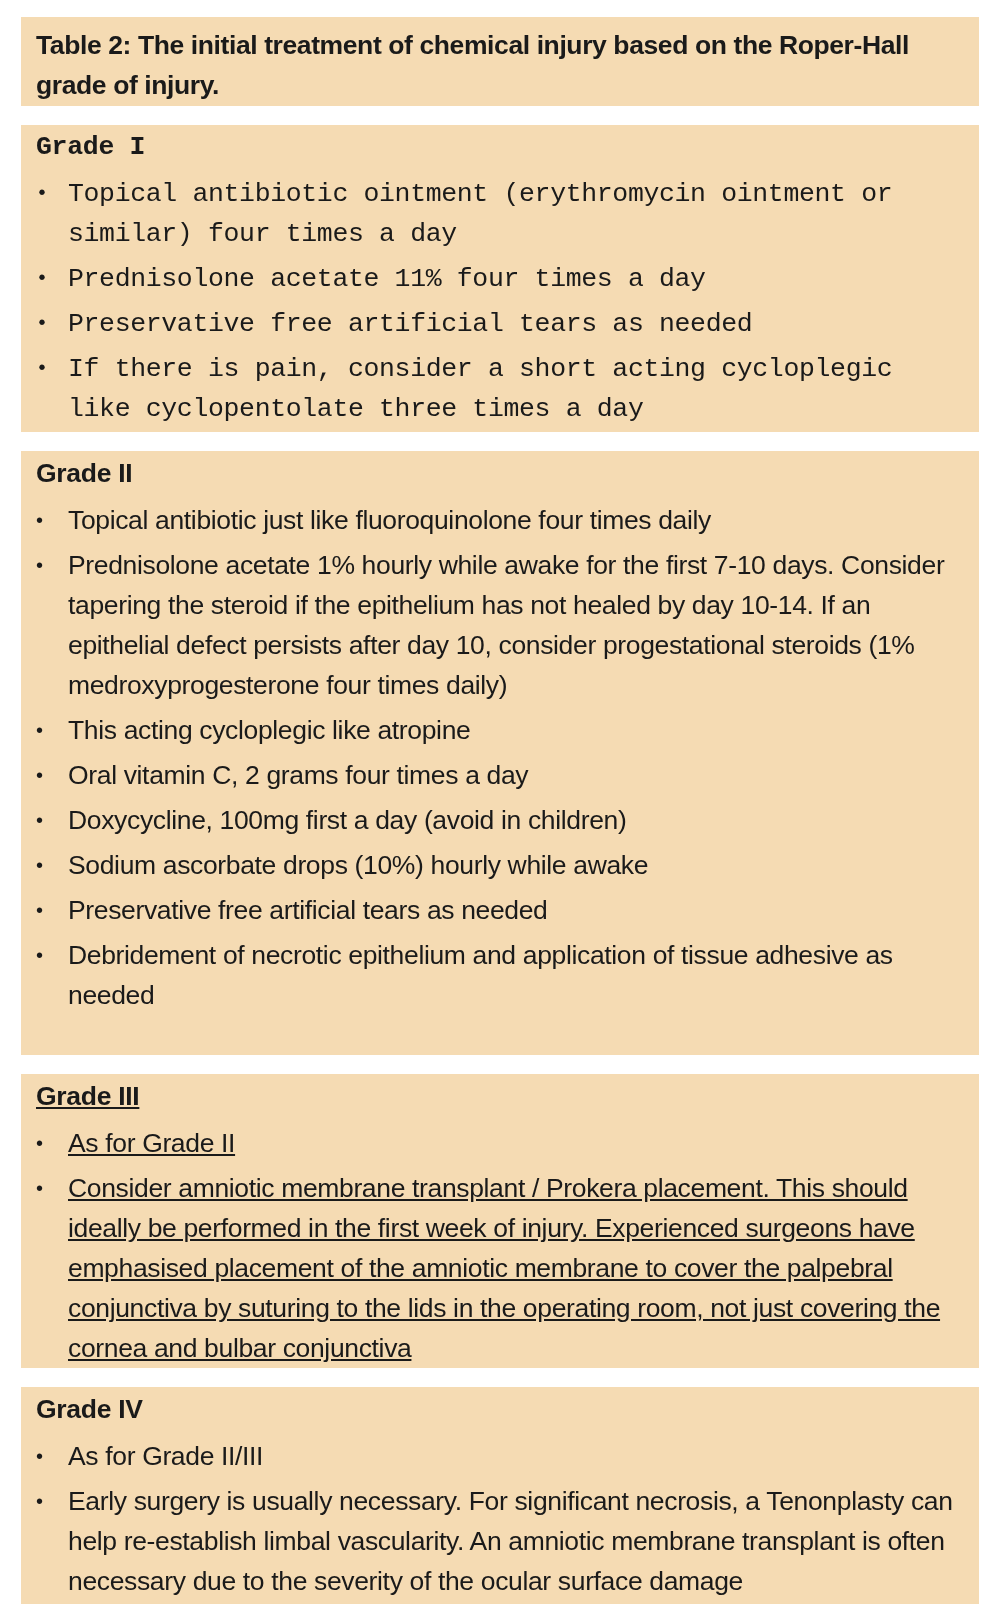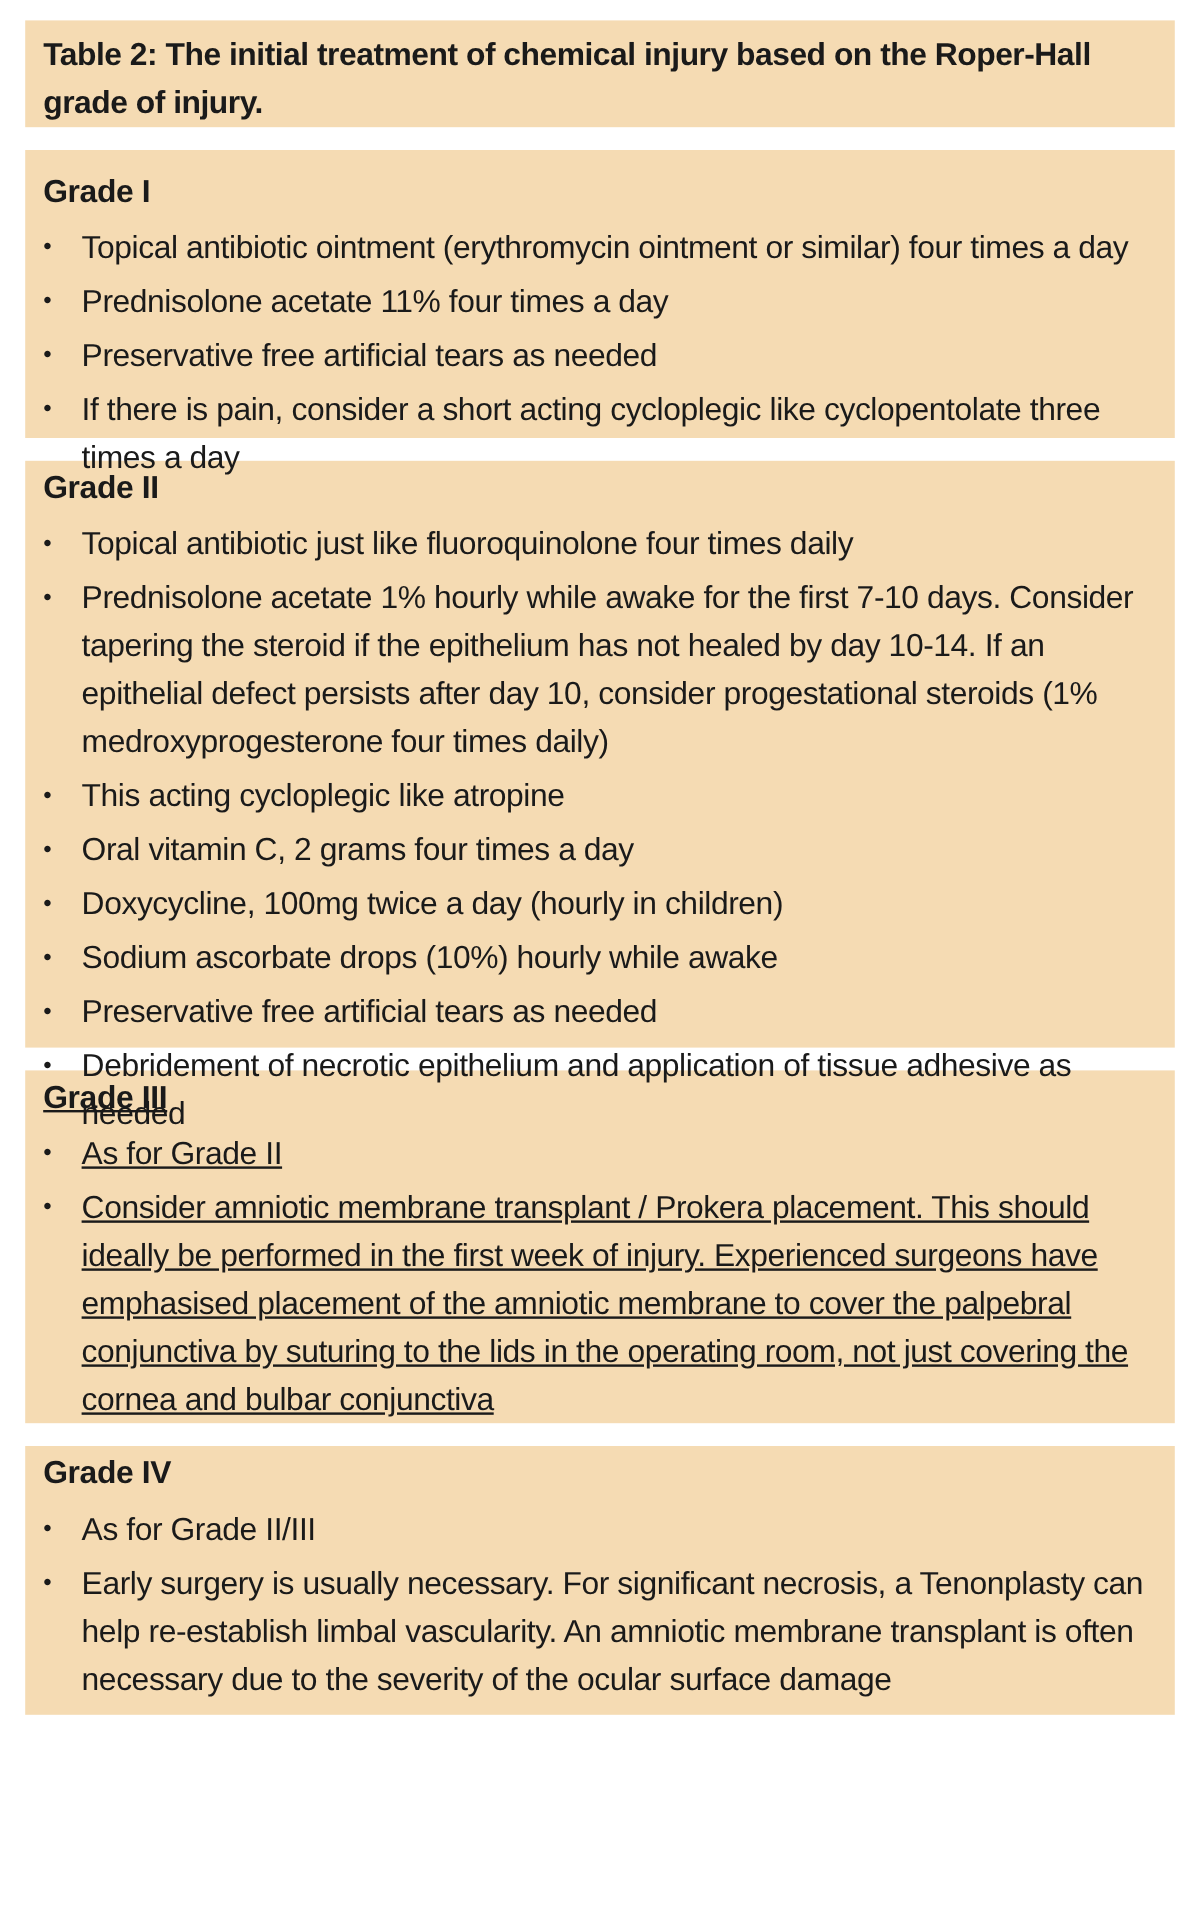"Grade I" #g1 { font-family: none -> Liberation Mono, monospace; height: 240px -> 307px; padding-top: 12px -> 0 }
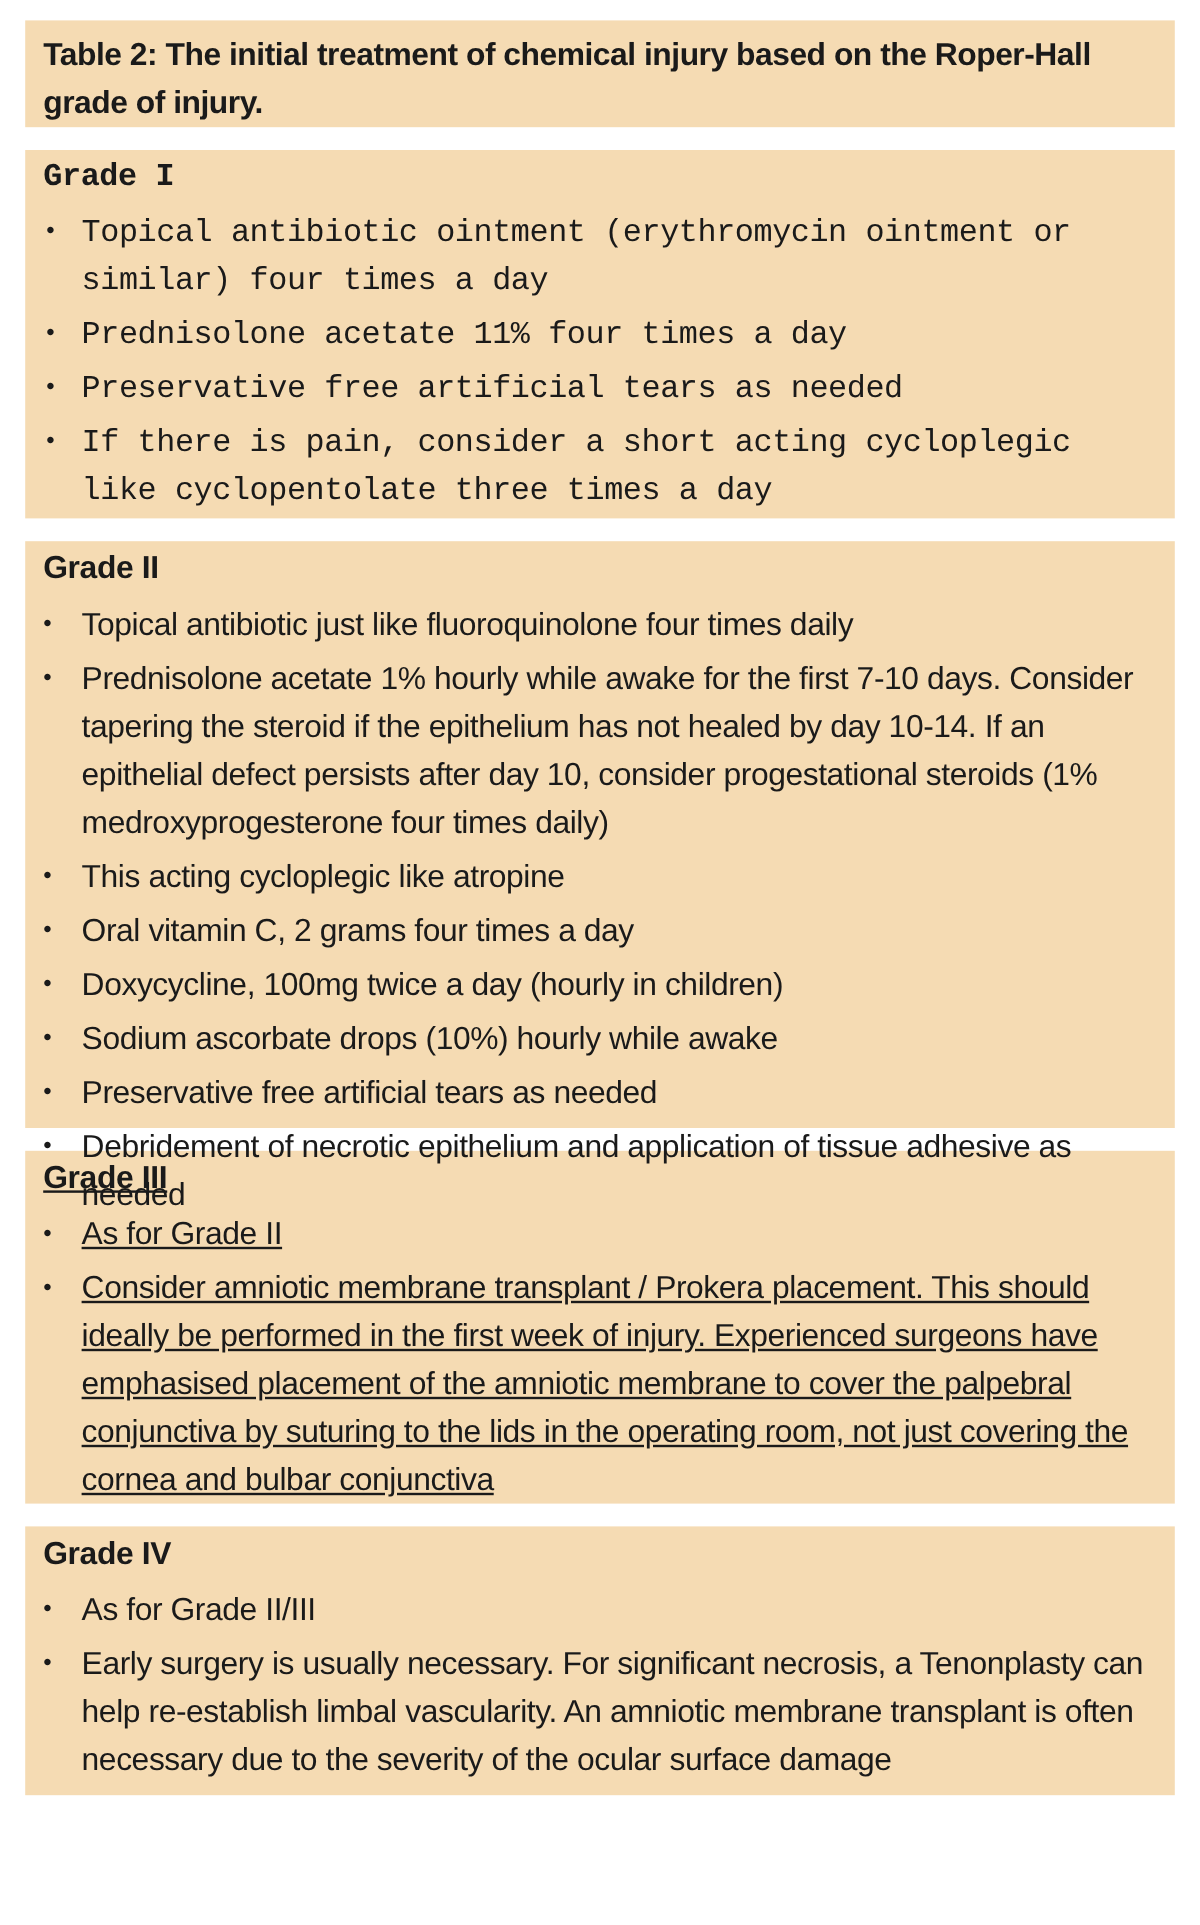"Grade II" #g2 { height: 489px -> 604px }
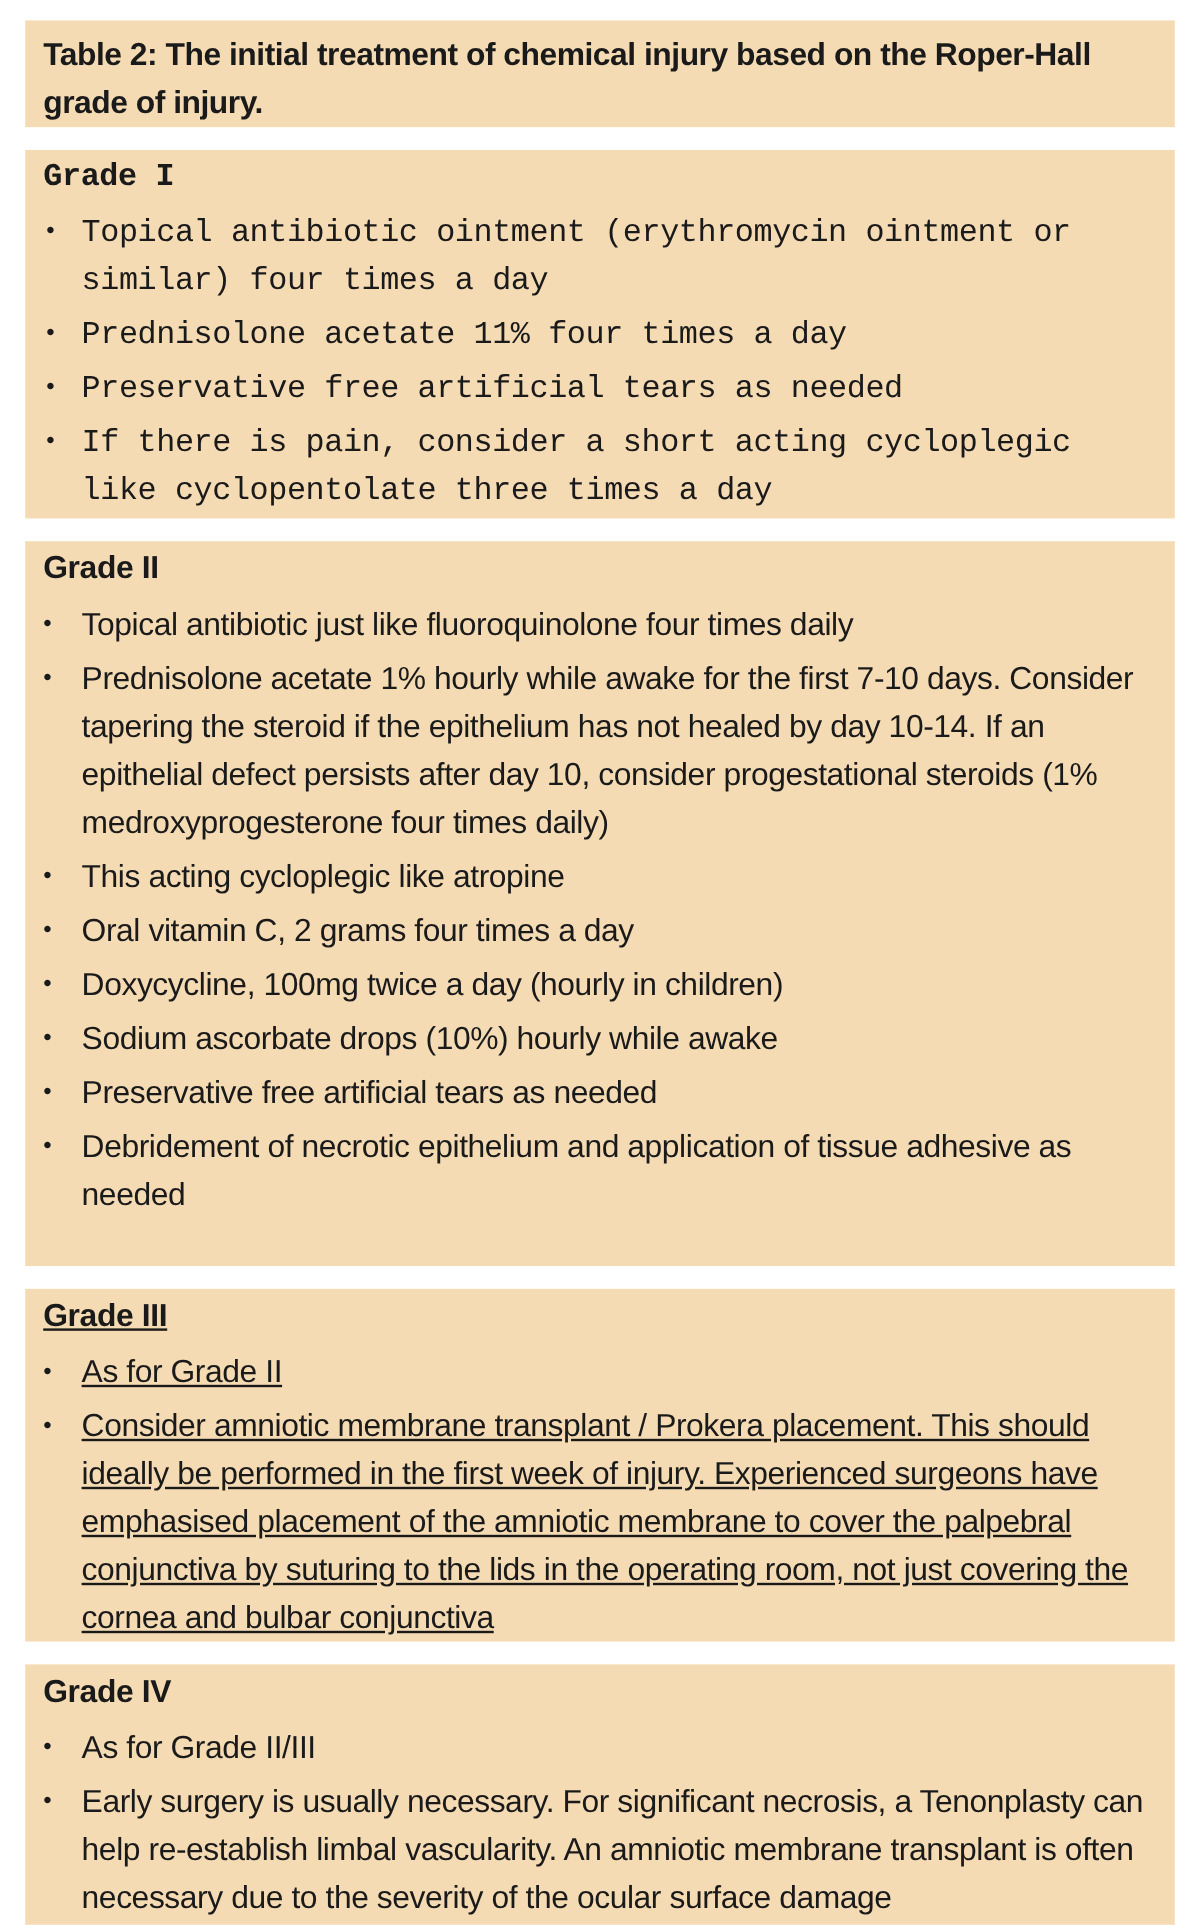"Doxycycline, 100mg twice a day" span { text: twice a day (hourly -> first a day (avoid }
